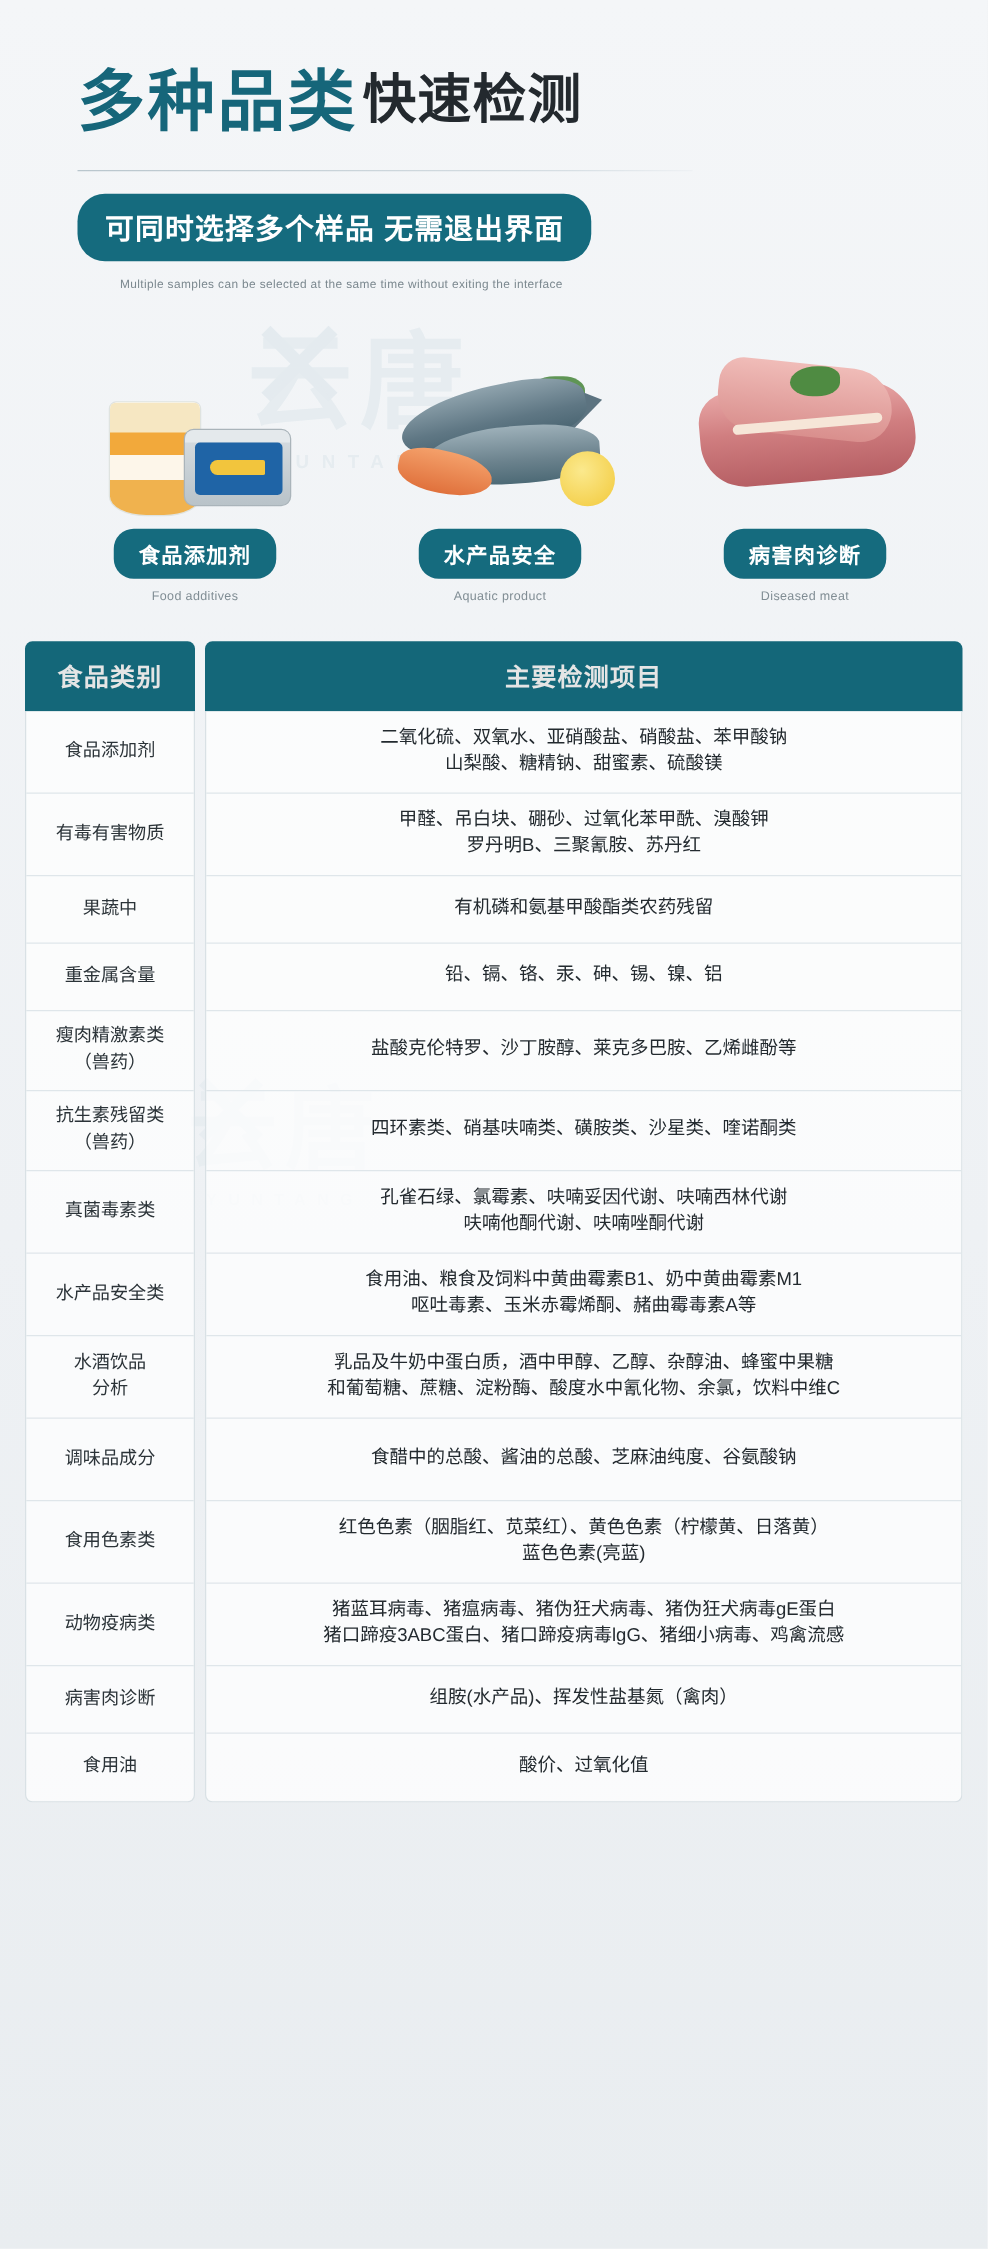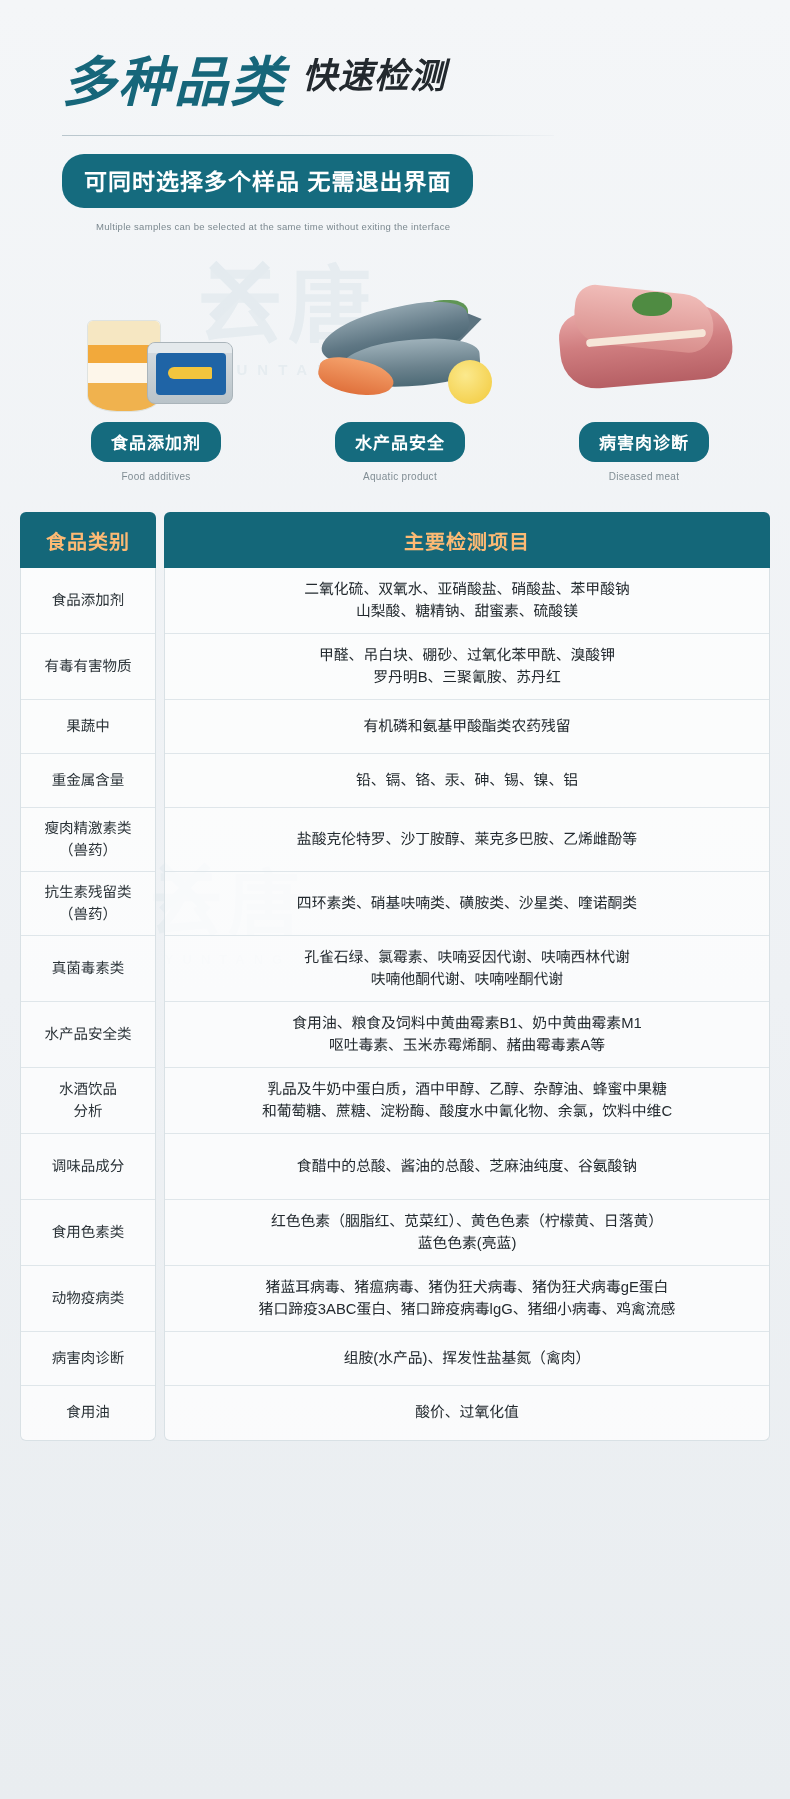"多种品类" .title-row { align-items: flex-start -> center; font-style: italic -> none; gap: 16px -> 4px }
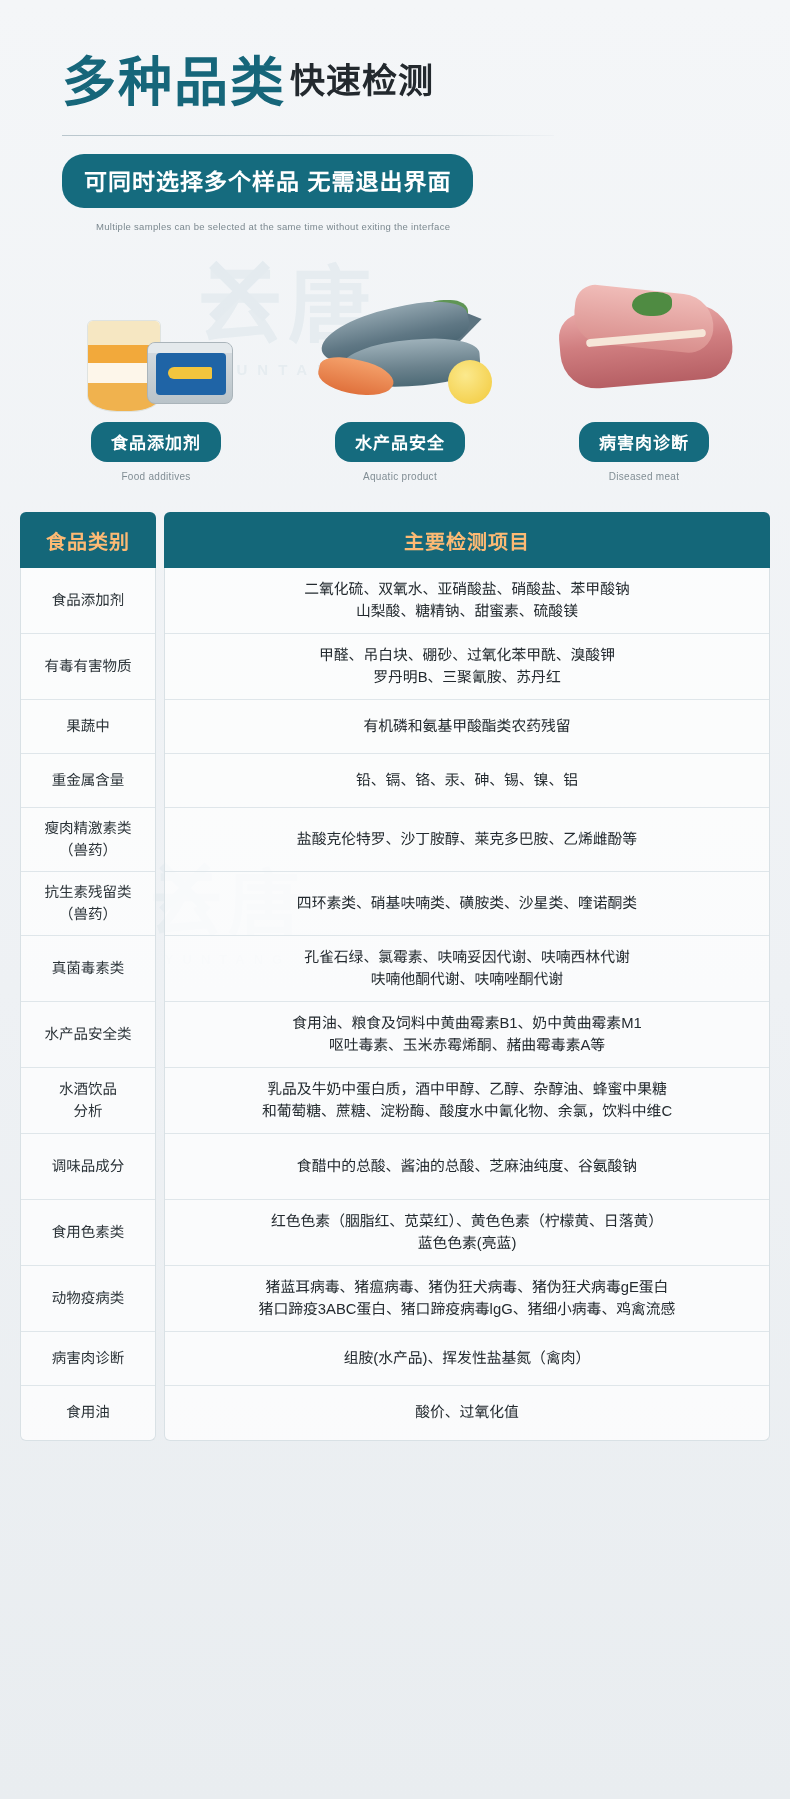"快速检测" .title-sub { font-size: 35px -> 43px }
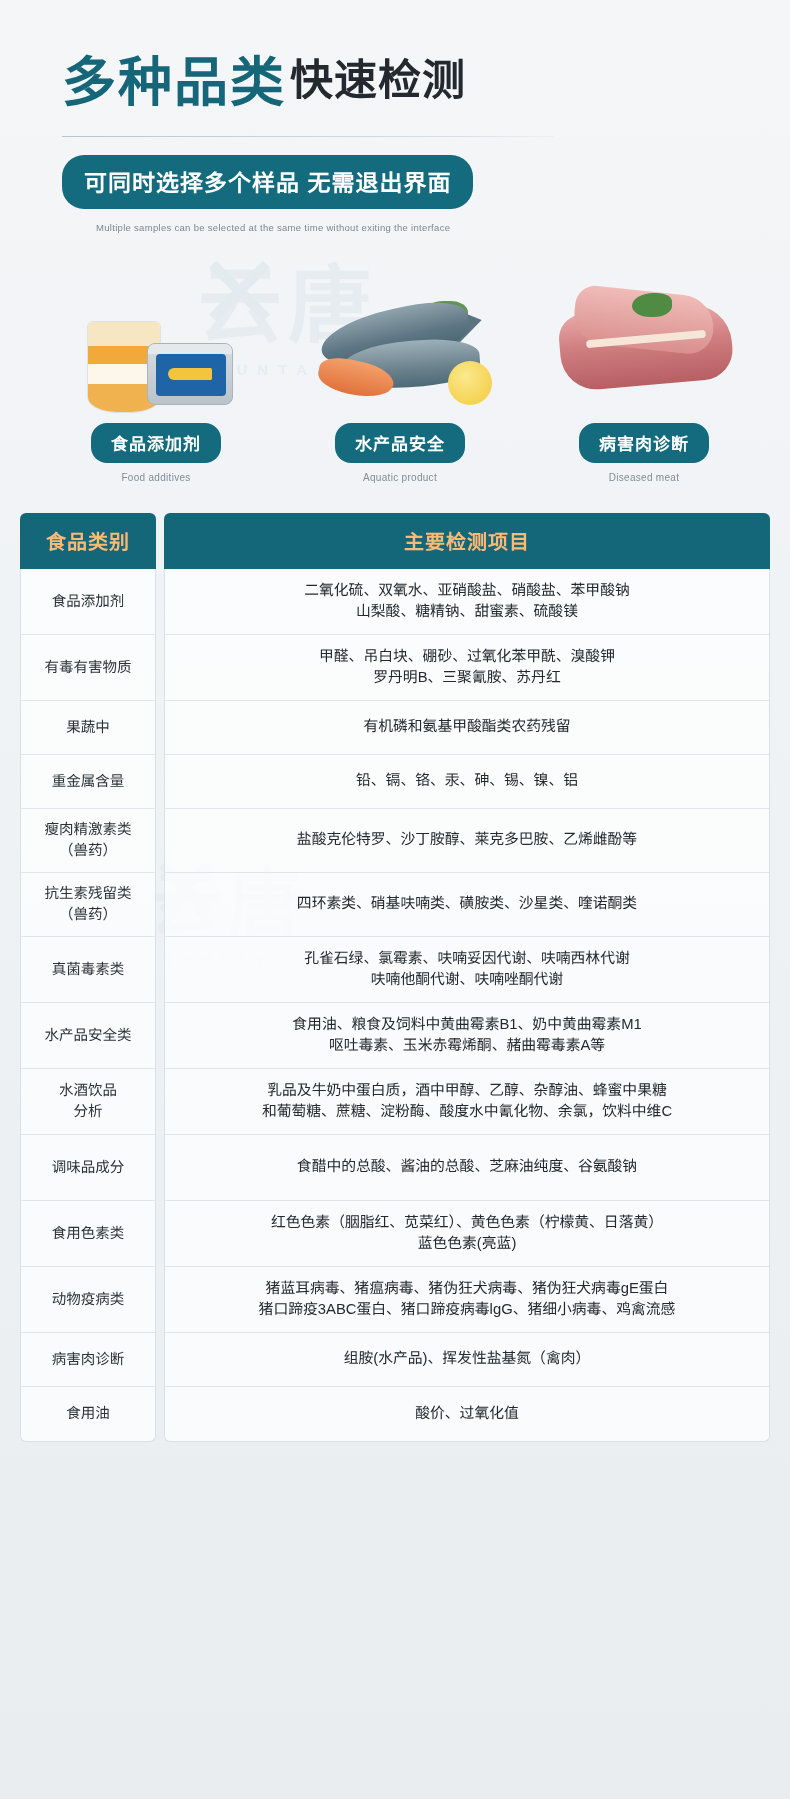"食品类别" .head { color: #fdba74 -> #e5e5e5 }
